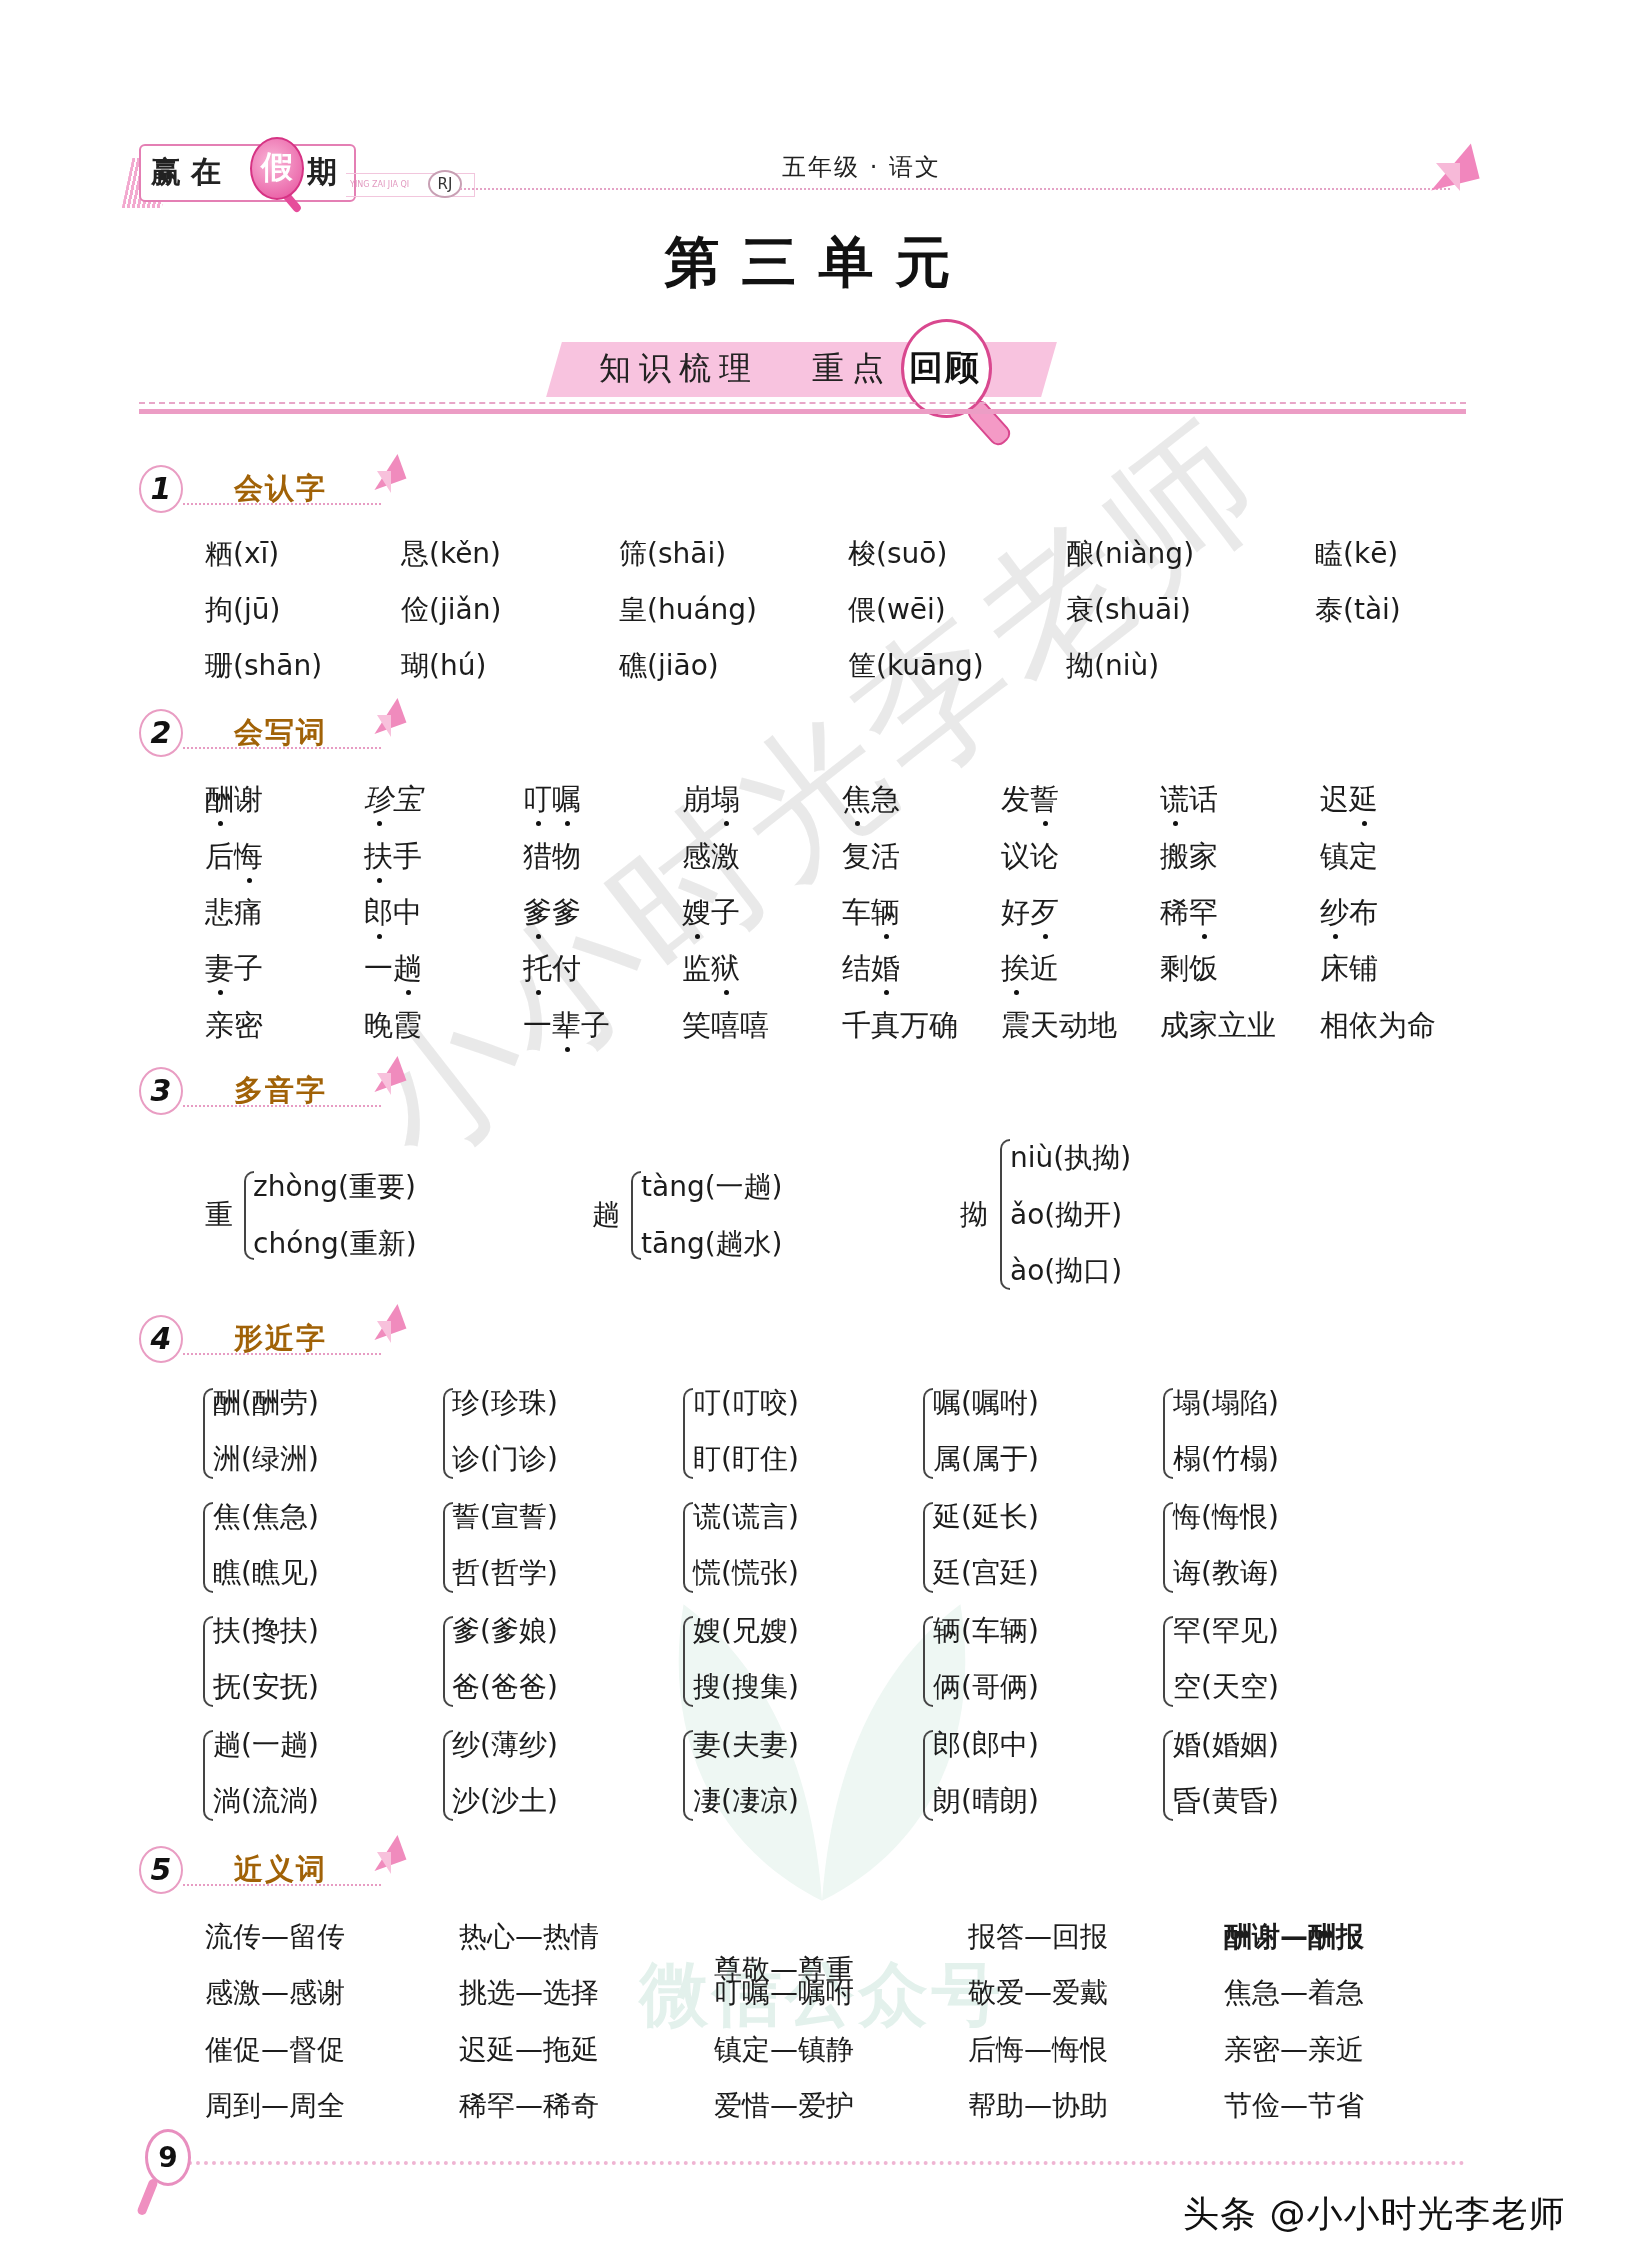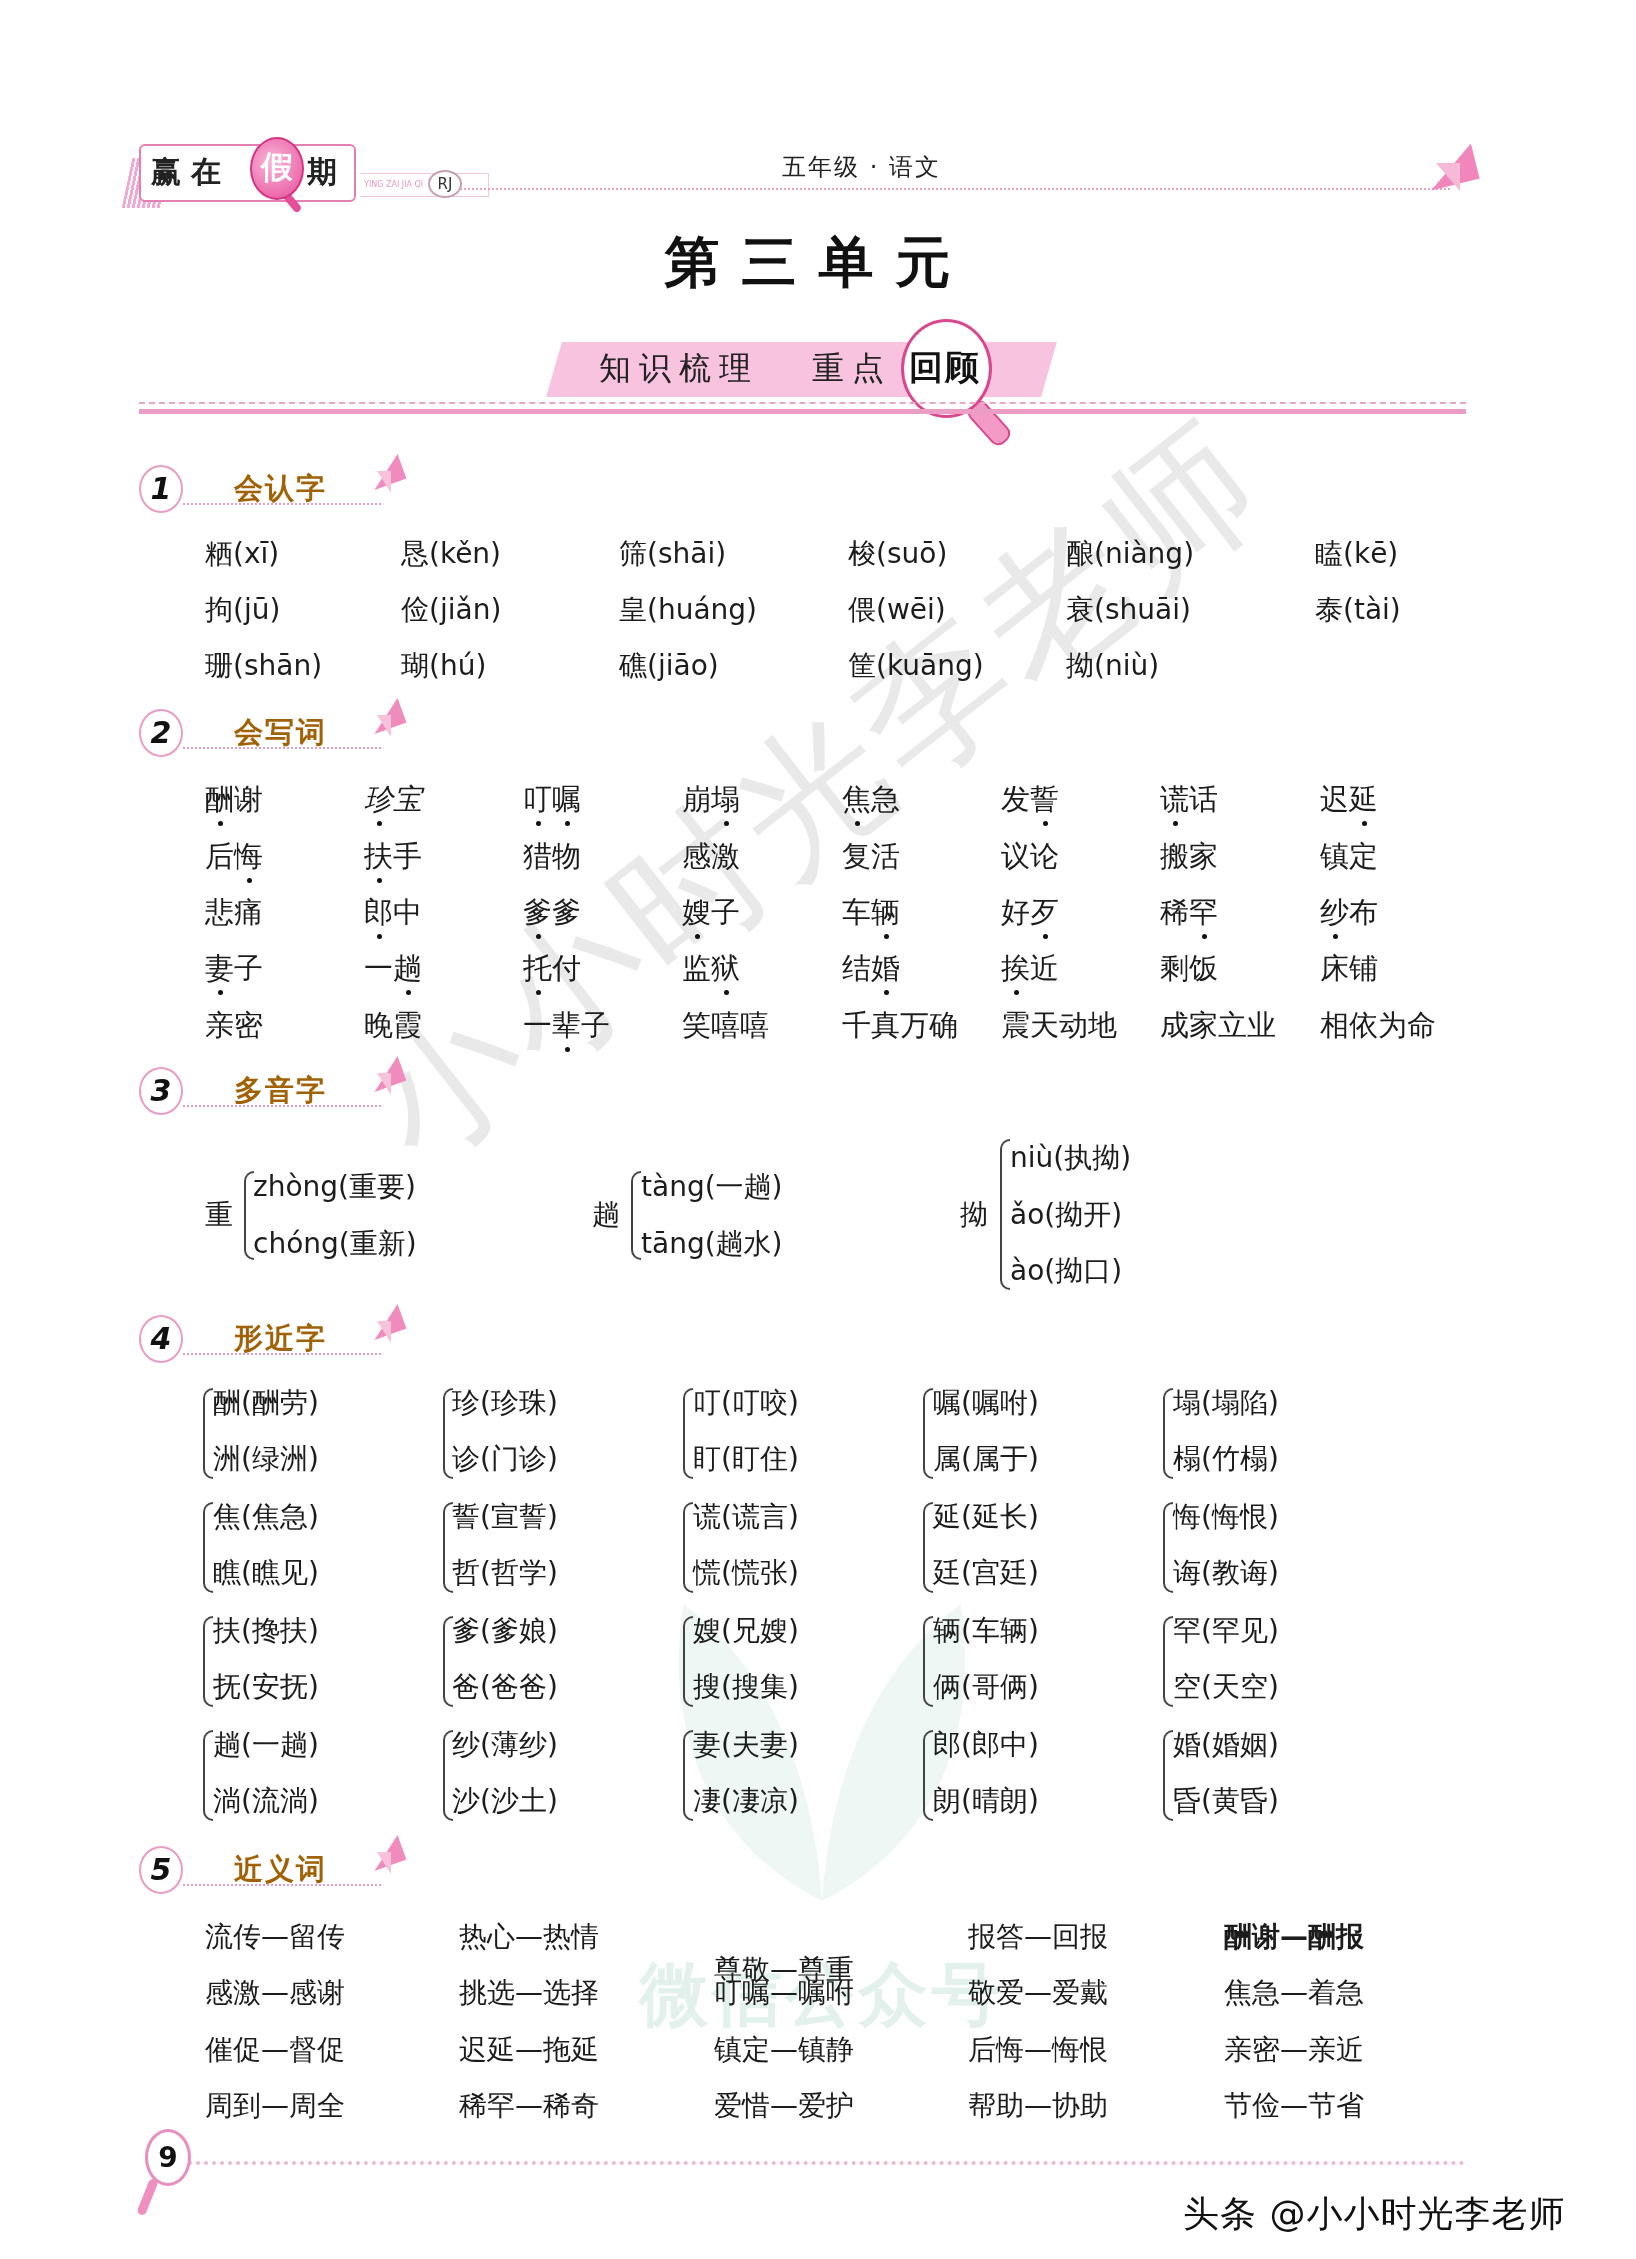"YING ZAI JIA QI" .logo-sub { left: 360px -> 346px }
